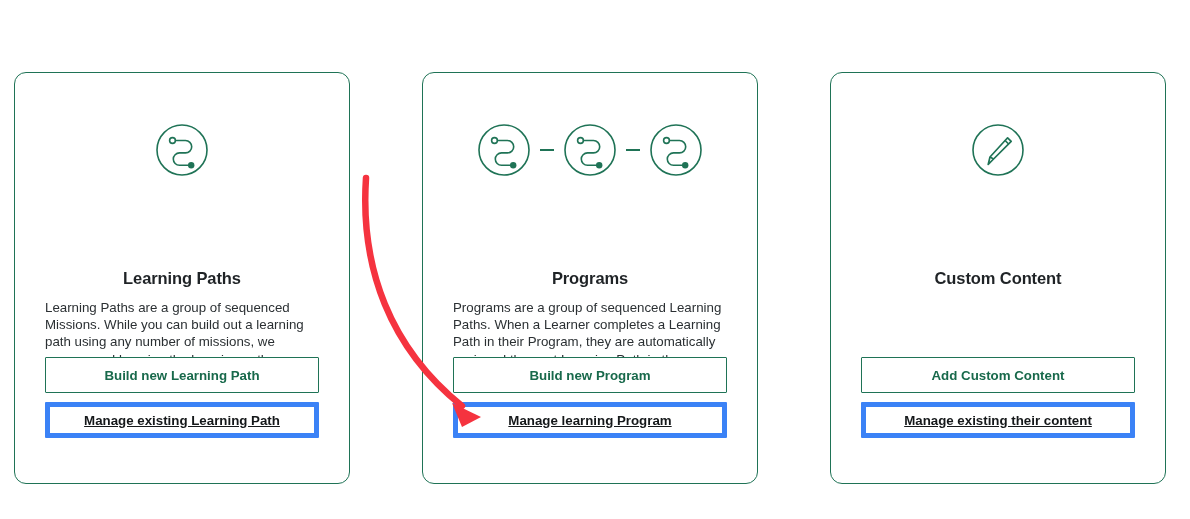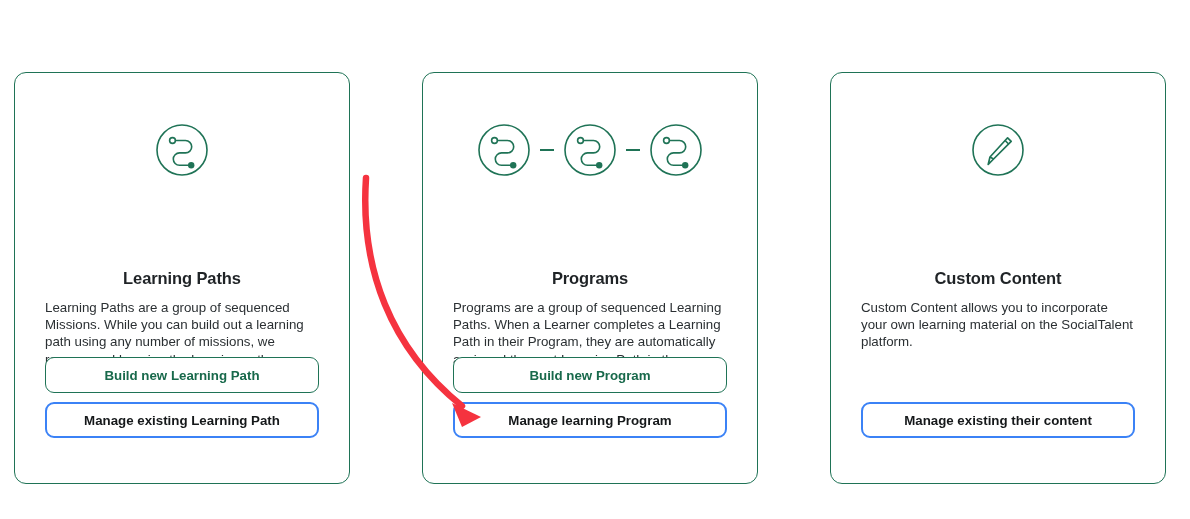"Custom Content allows you to" div.card-body { html: <div>Custom Content allows you to incorporate your own learning material on the SocialTalent platform.</div> -> none }
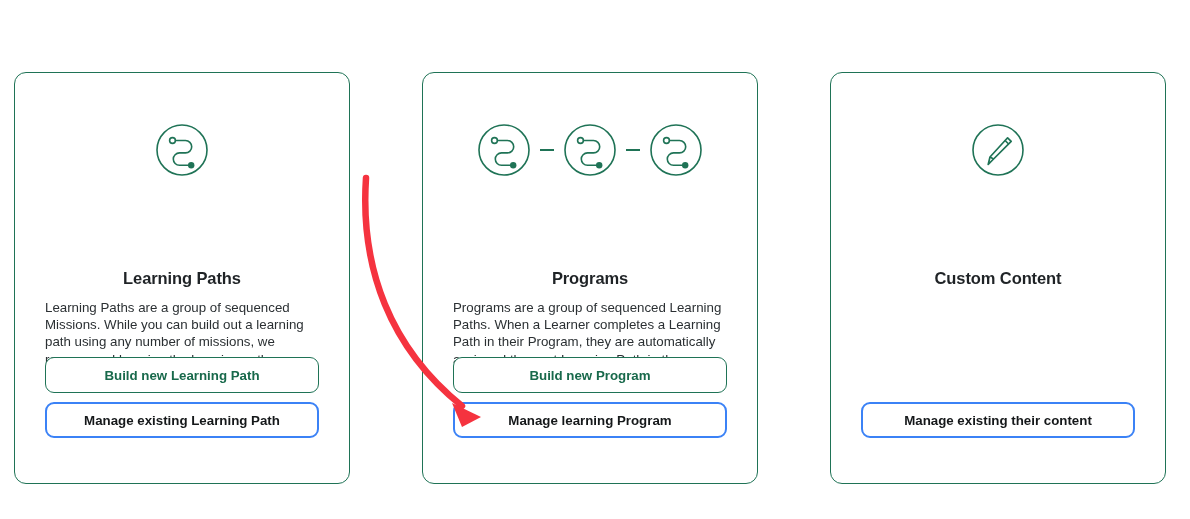"Build new Learning Path" .btn { border-radius: 9px -> 1px }
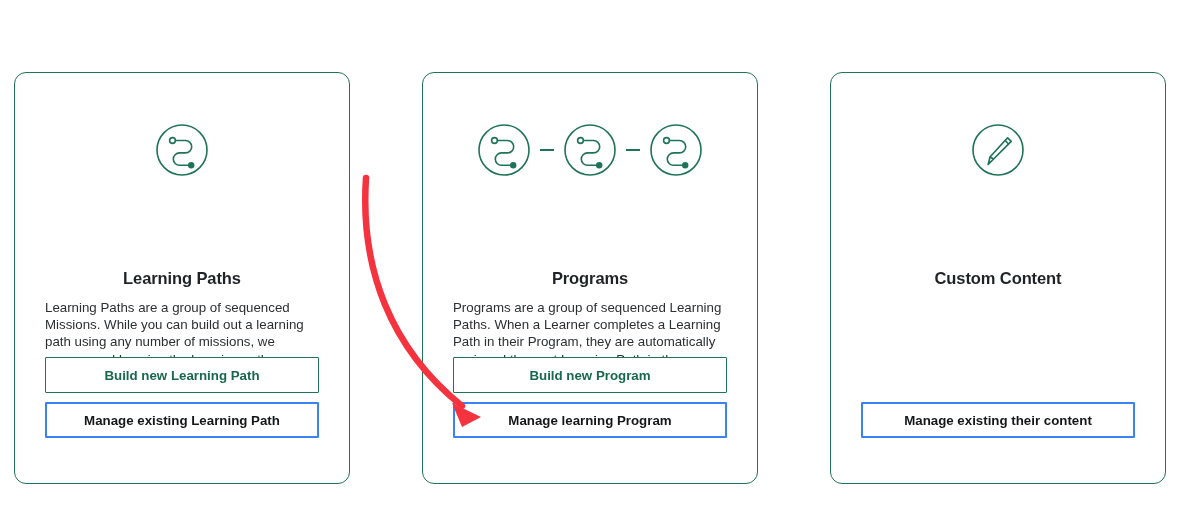"Add Custom Content" div.btn { html: none -> <div>Add Custom Content</div> }
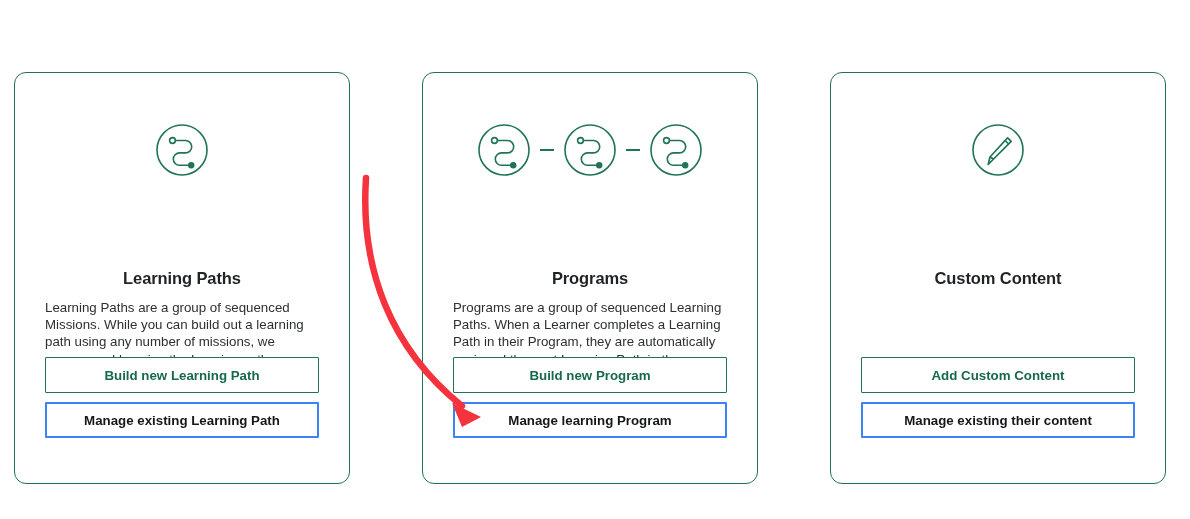"Manage existing Learning Path" .btn-secondary { border: 2px solid #3b82f6 -> 5px solid #3b82f6; text-decoration: none -> underline }
